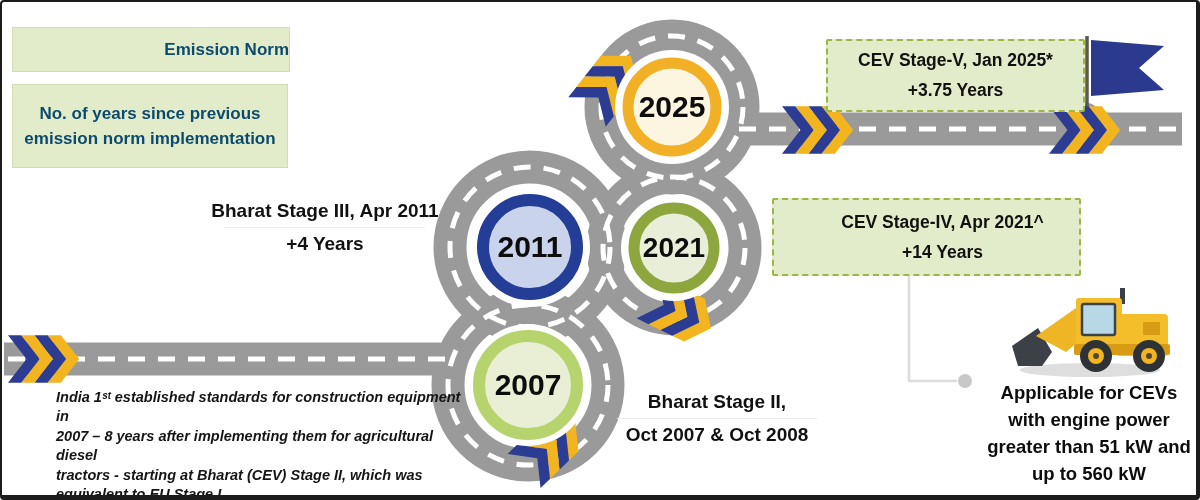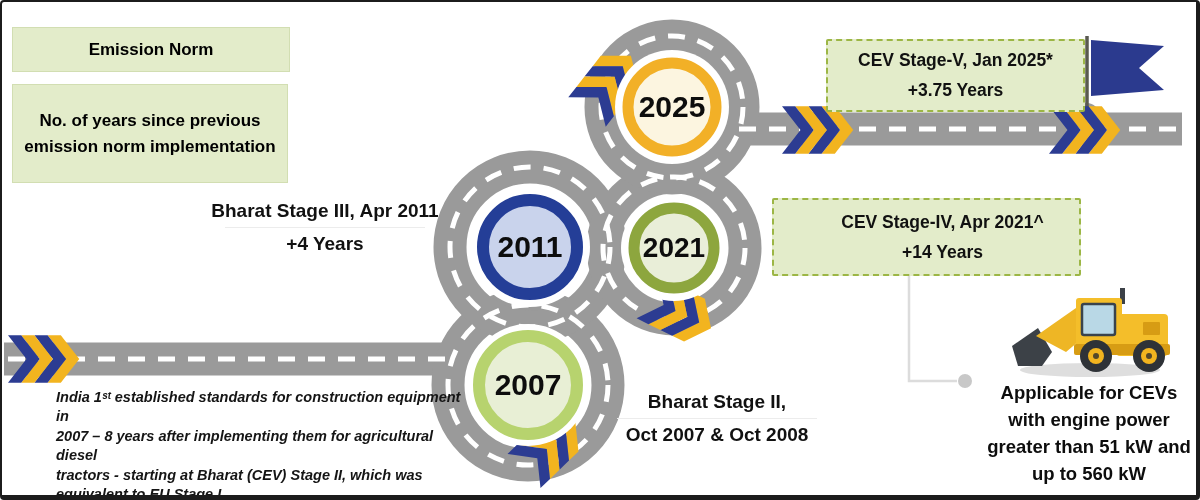"Emission Norm" .greenbox { align-items: center -> flex-end; color: #000000 -> #0c4a6e }
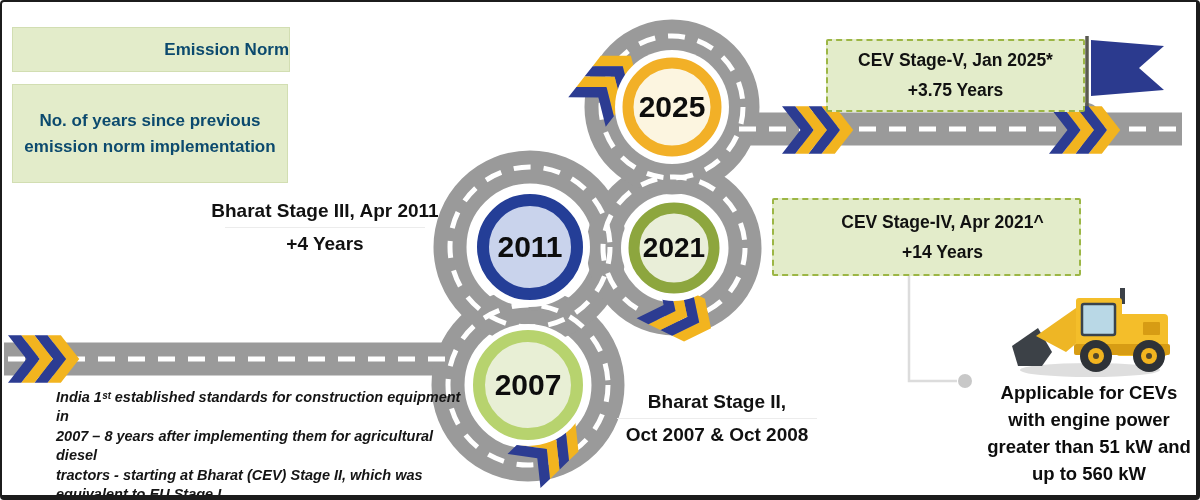"No. of years since previous" .legend2 { height: 99px -> 84px }
